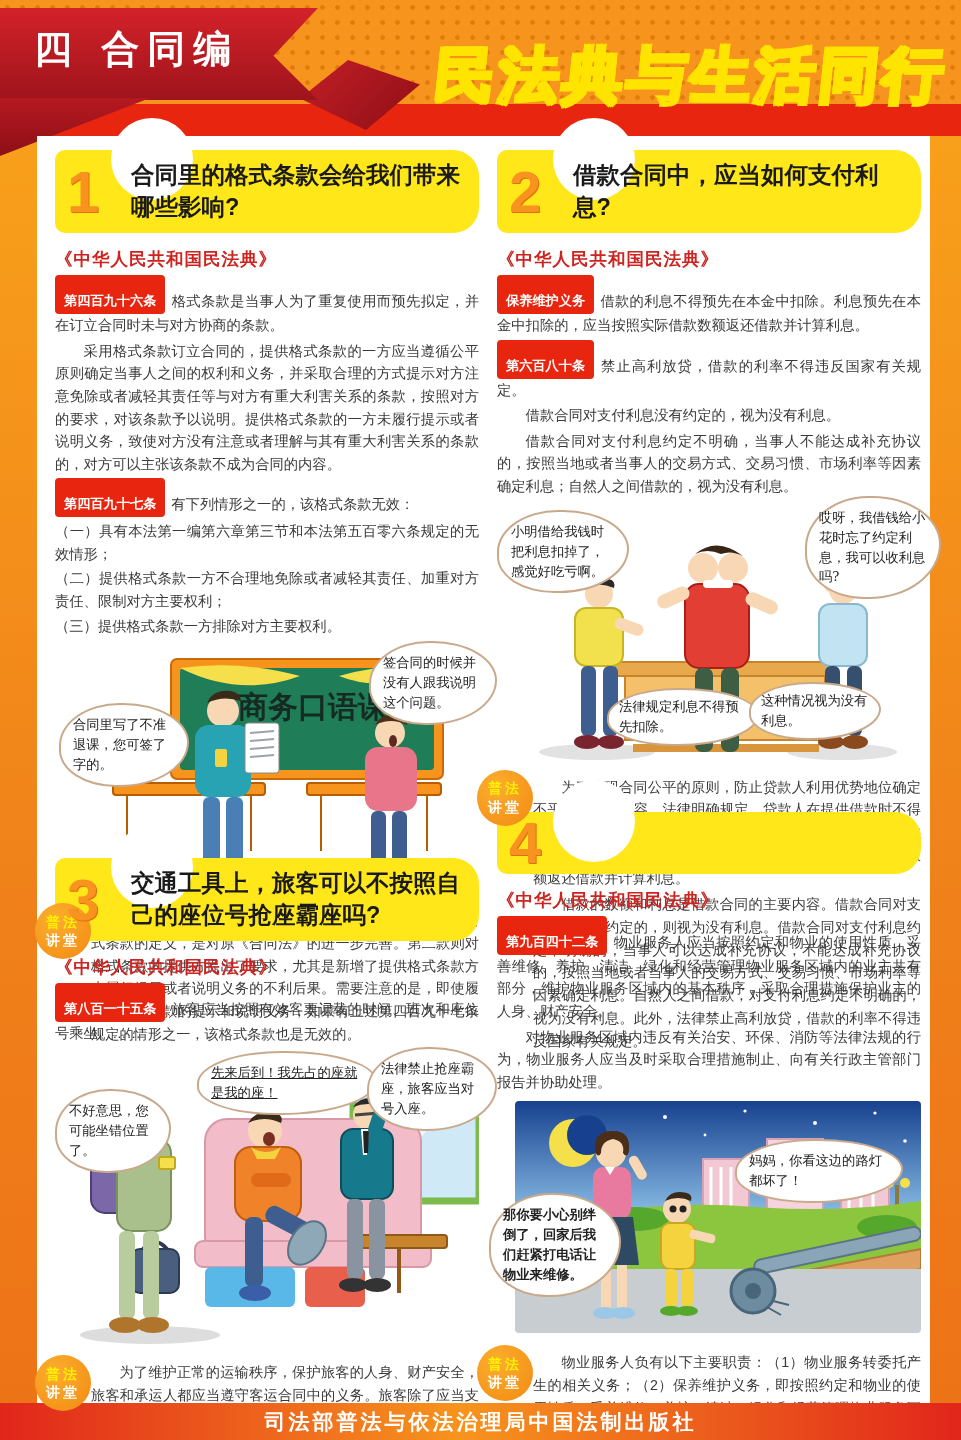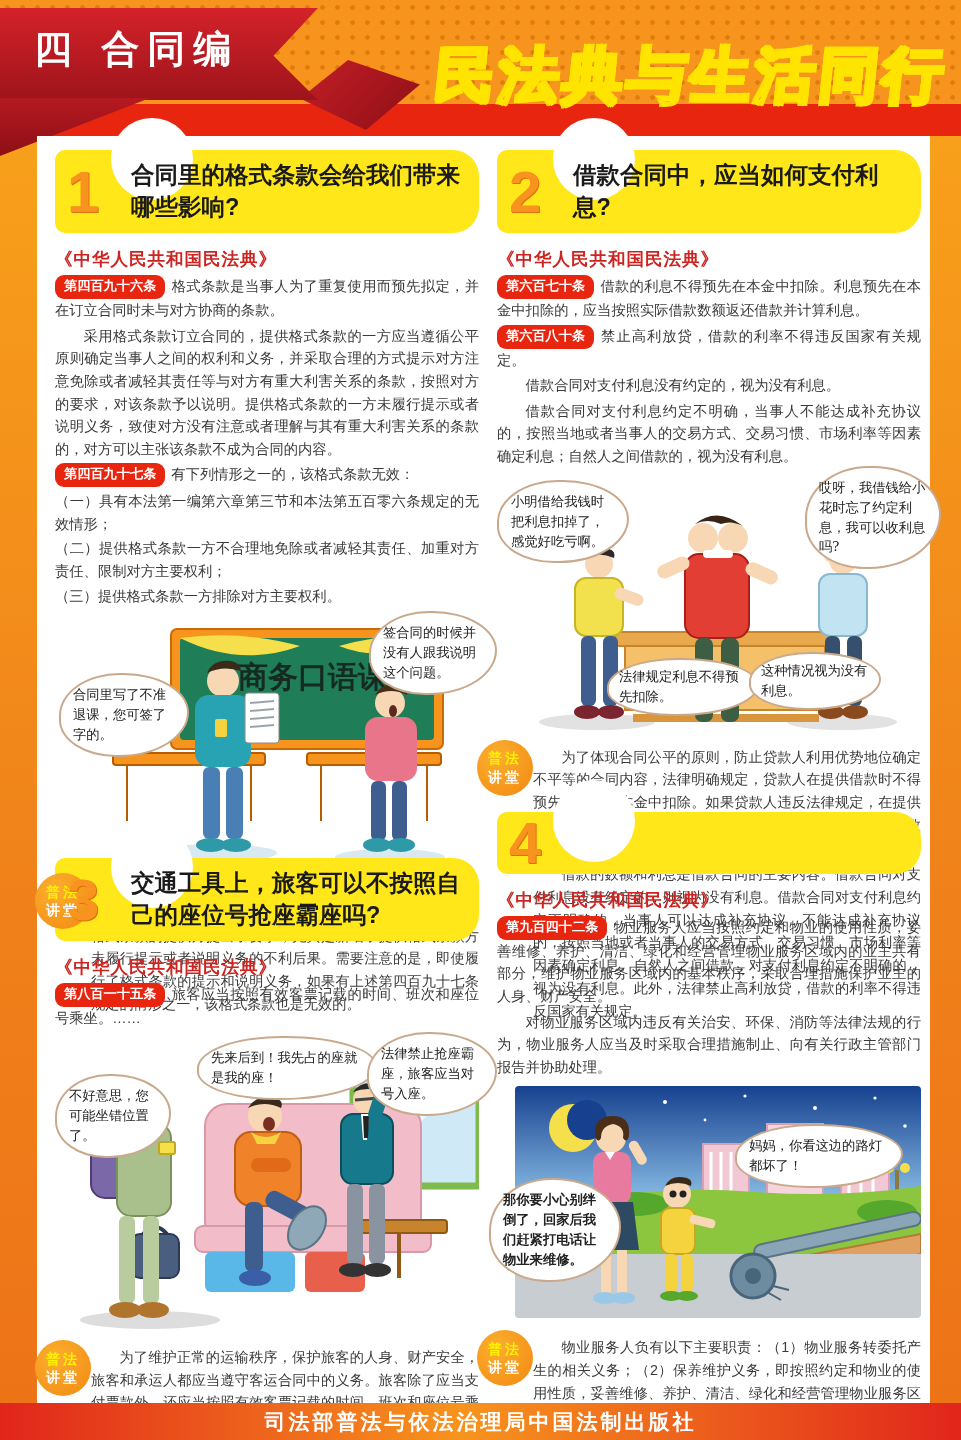"第四百九十六条" .art-badge { border-radius: 9px -> 4px; padding: 1px 9px 2px -> 16px 9px 2px }
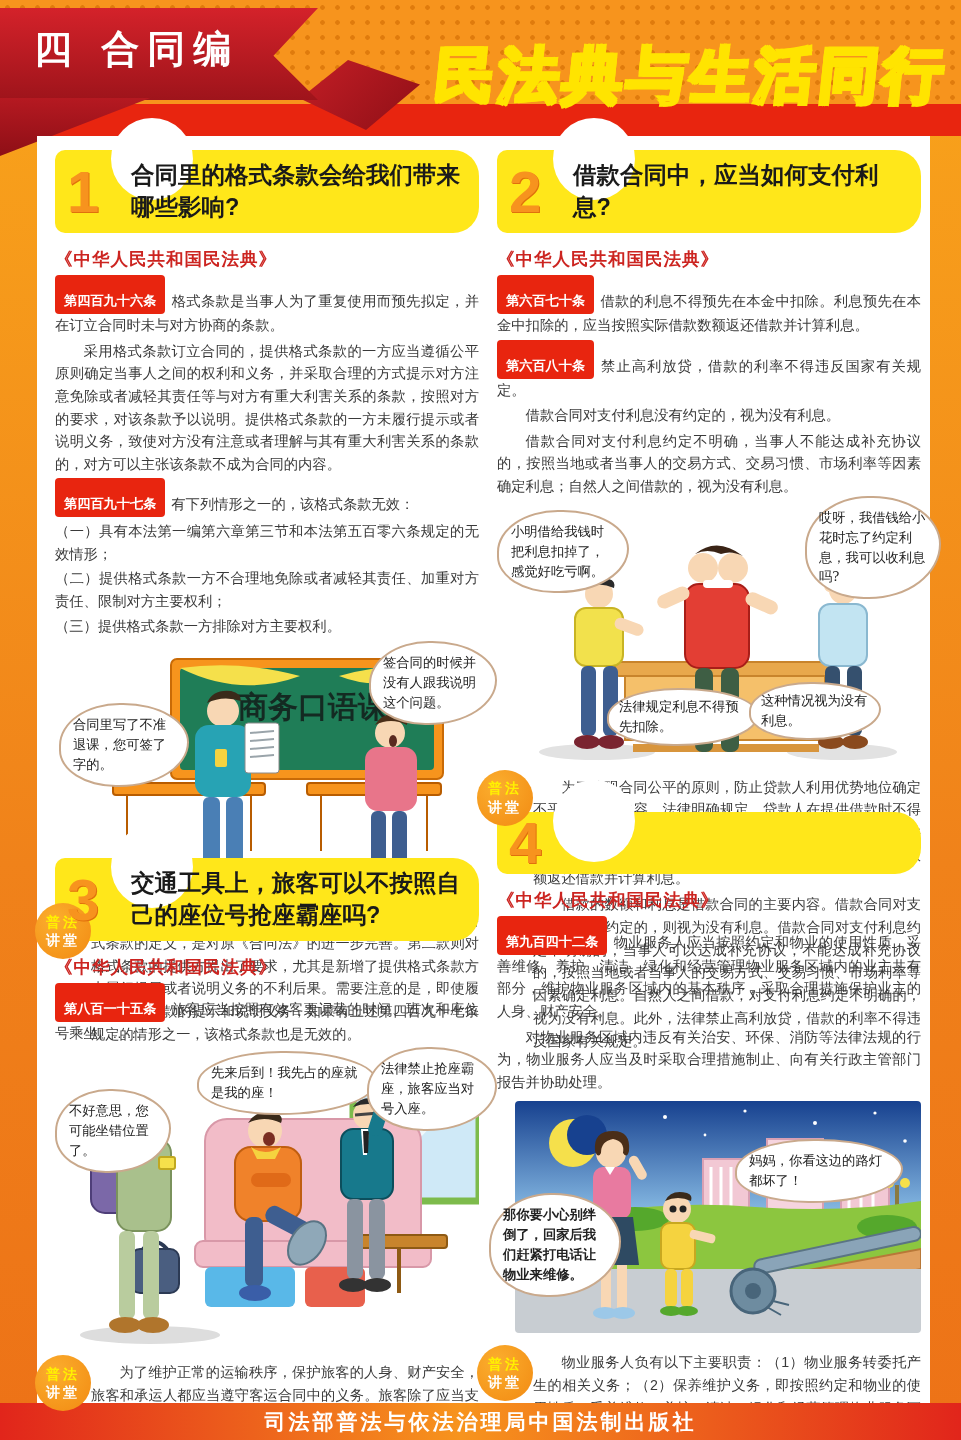"第六百七十条" span.art-badge { text: 第六百七十条 -> 保养维护义务 }
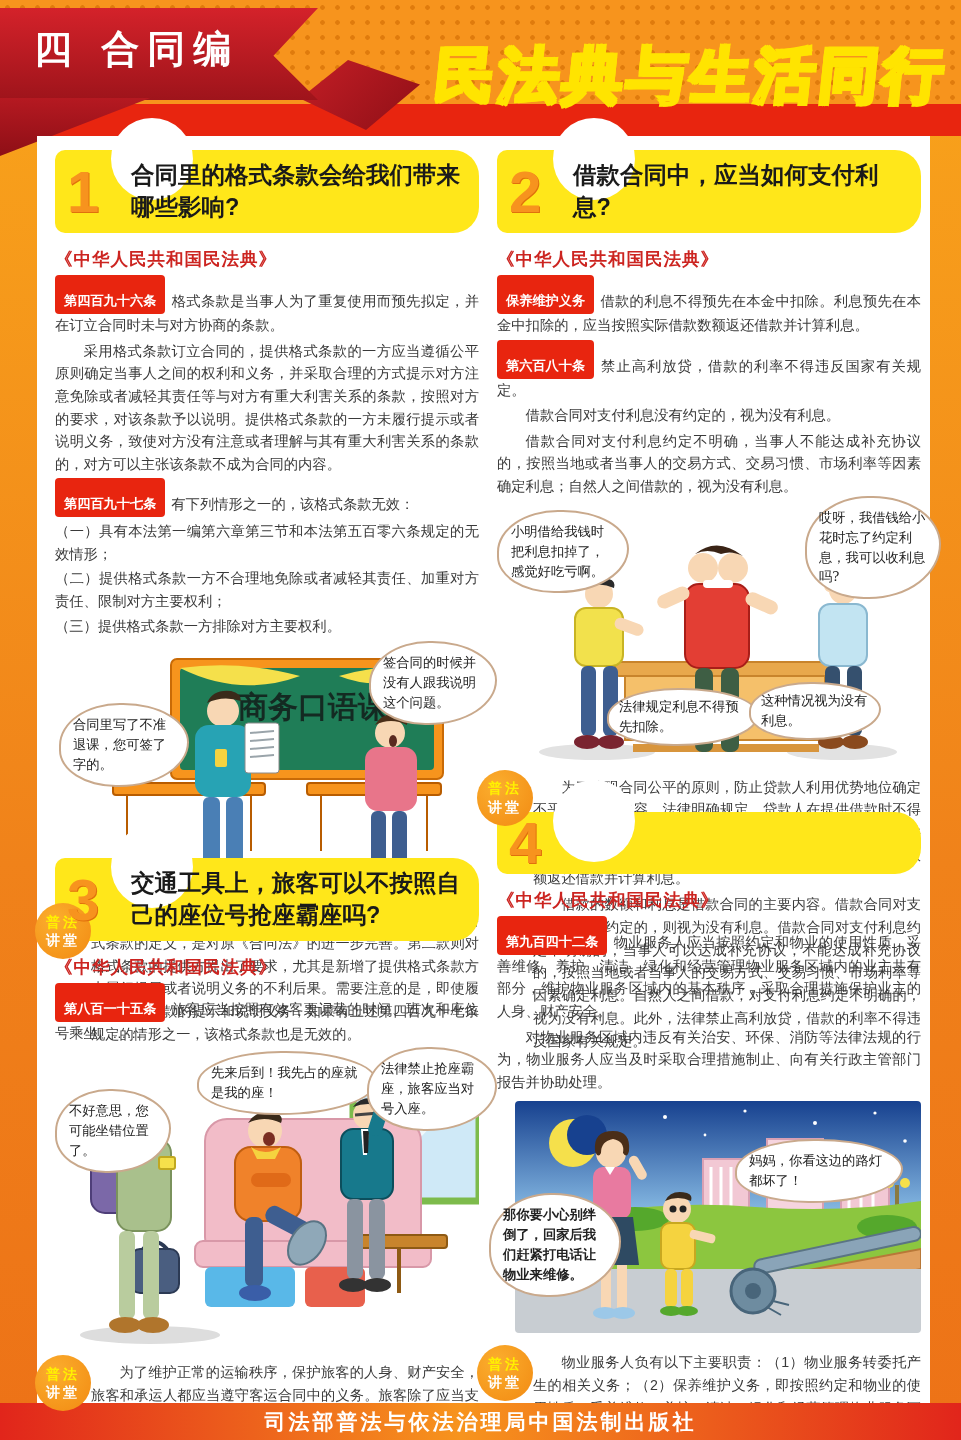"先来后到！我先占的座就是我的座！" div.bubble { text-decoration: none -> underline }
